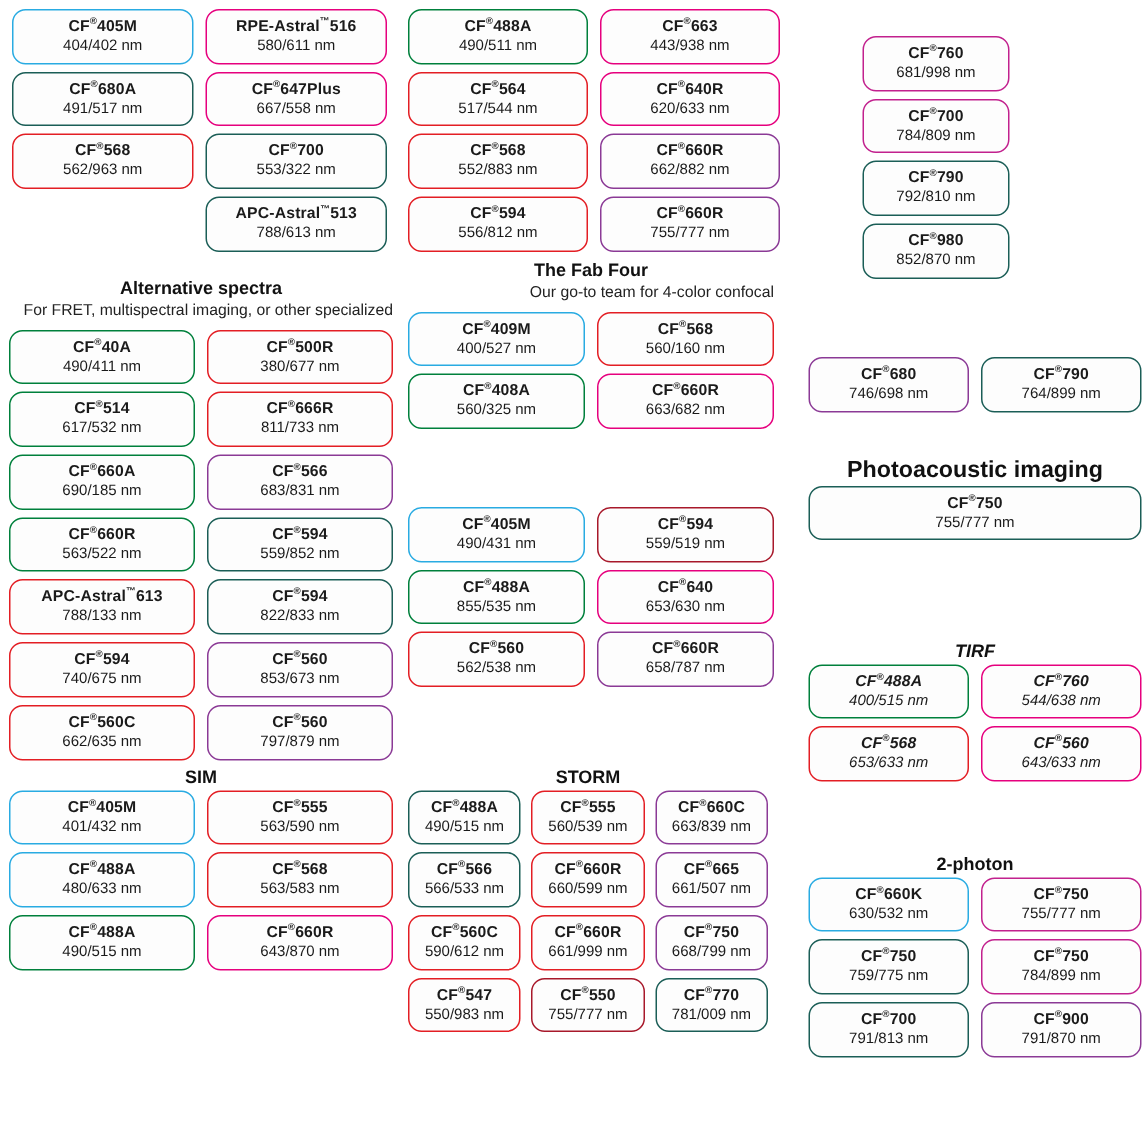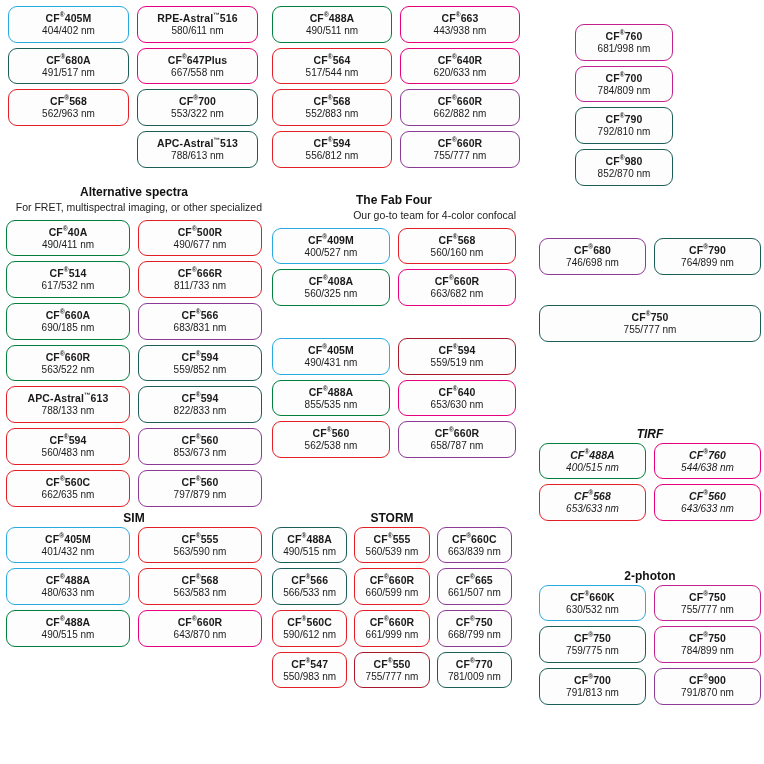"The Fab Four" #fab { top: 194px -> 174px }
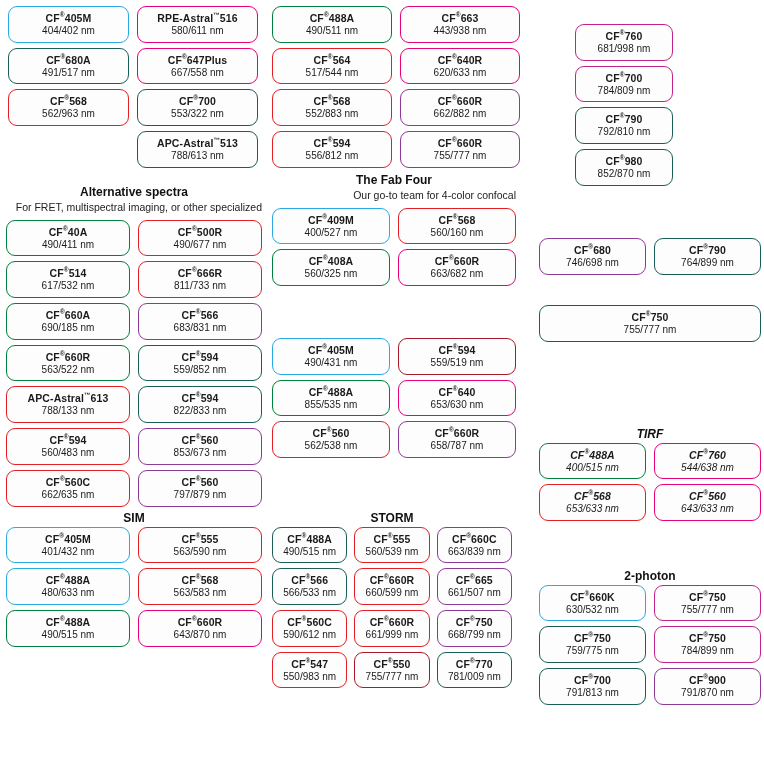"490/677 nm" div.wl { text: 490/677 -> 380/677 }
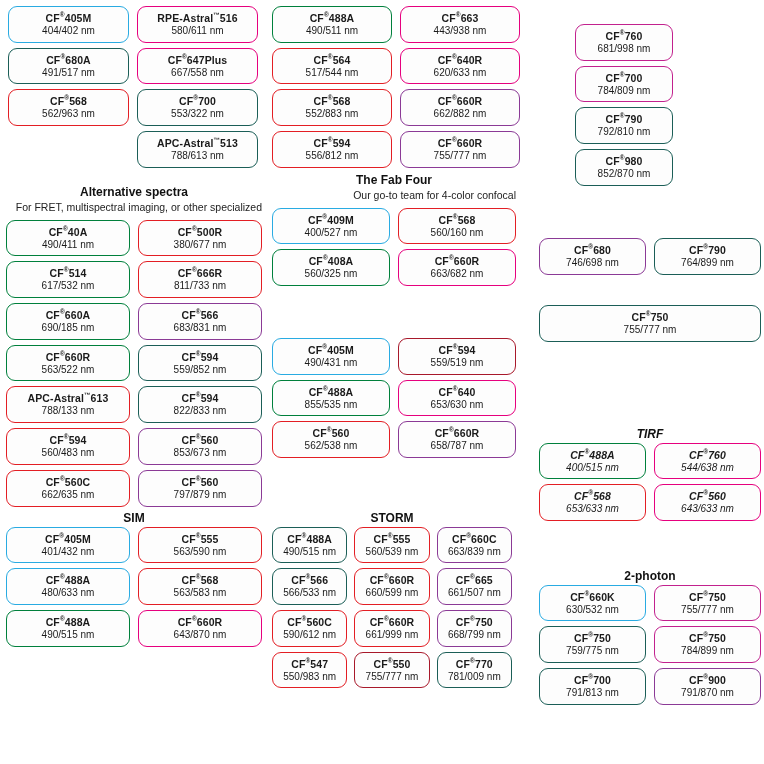"Photoacoustic imaging" div.sec-title { html: none -> <div>Photoacoustic imaging</div> }
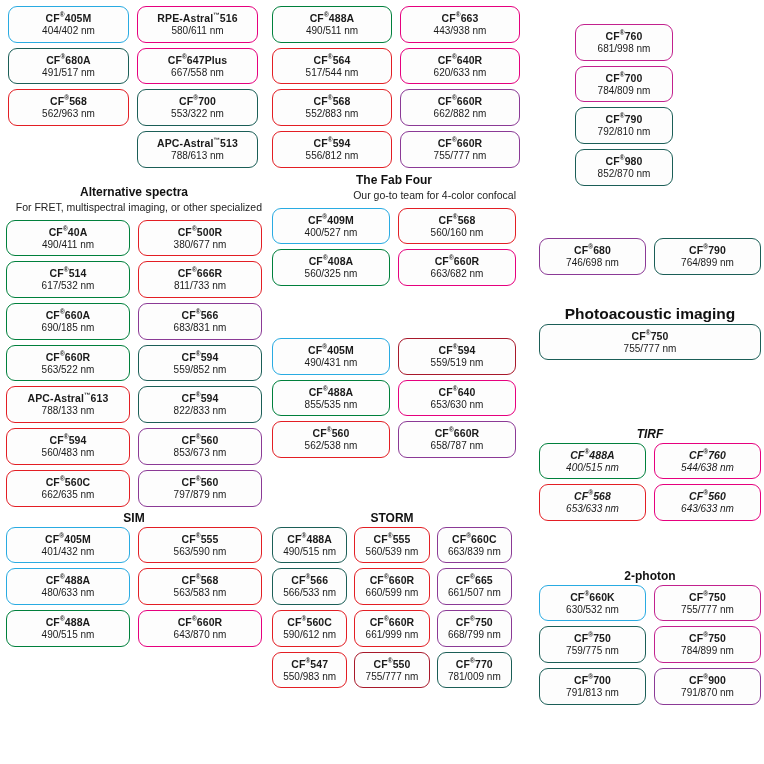"560/483 nm" div.wl { text: 560/483 -> 740/675 }
